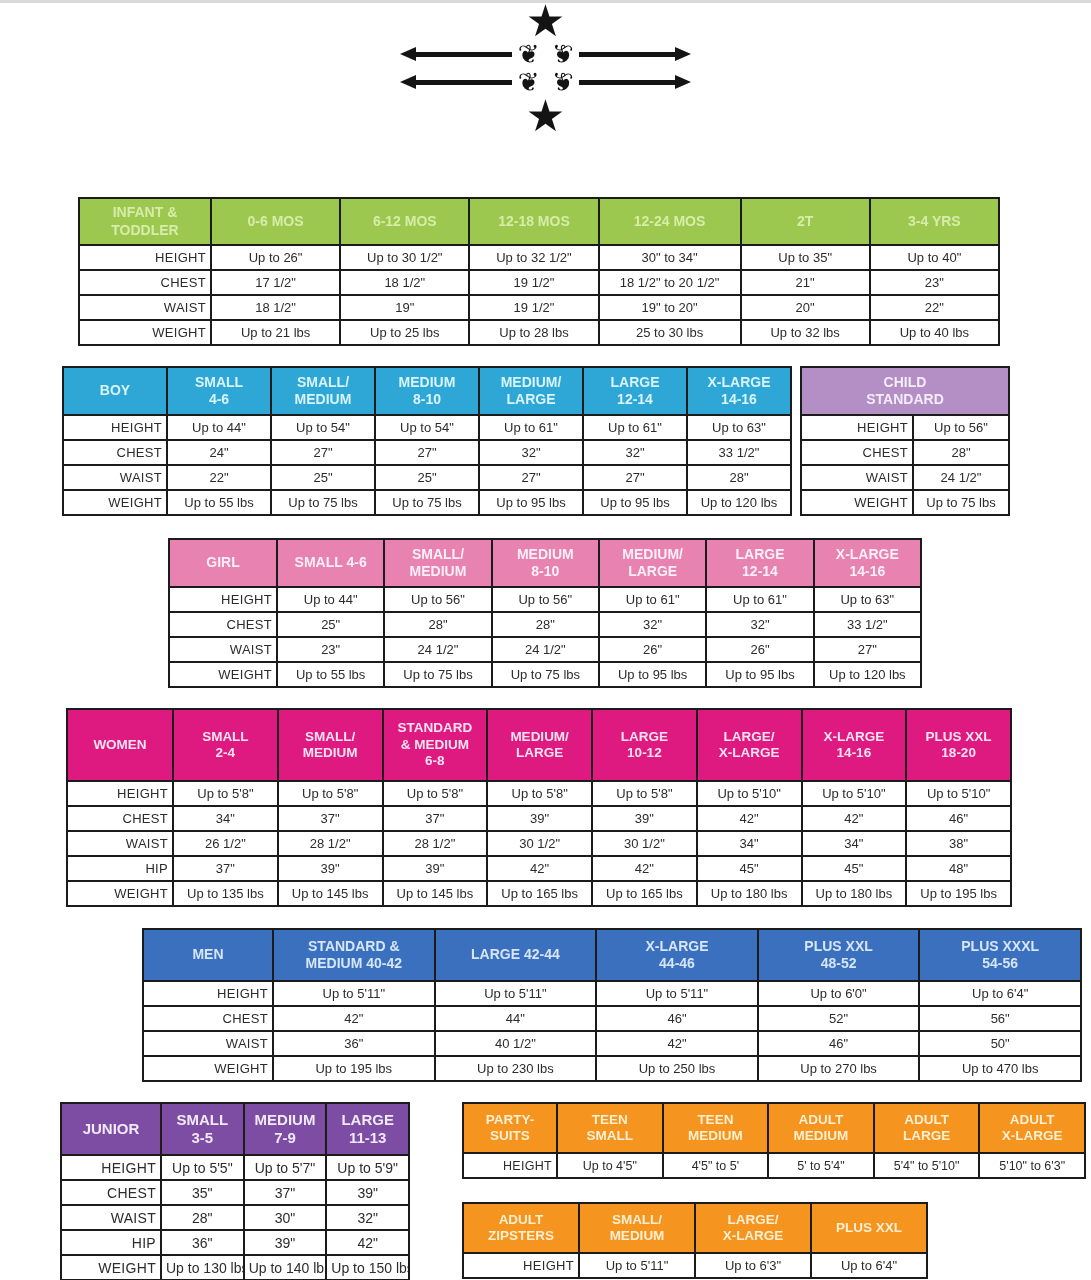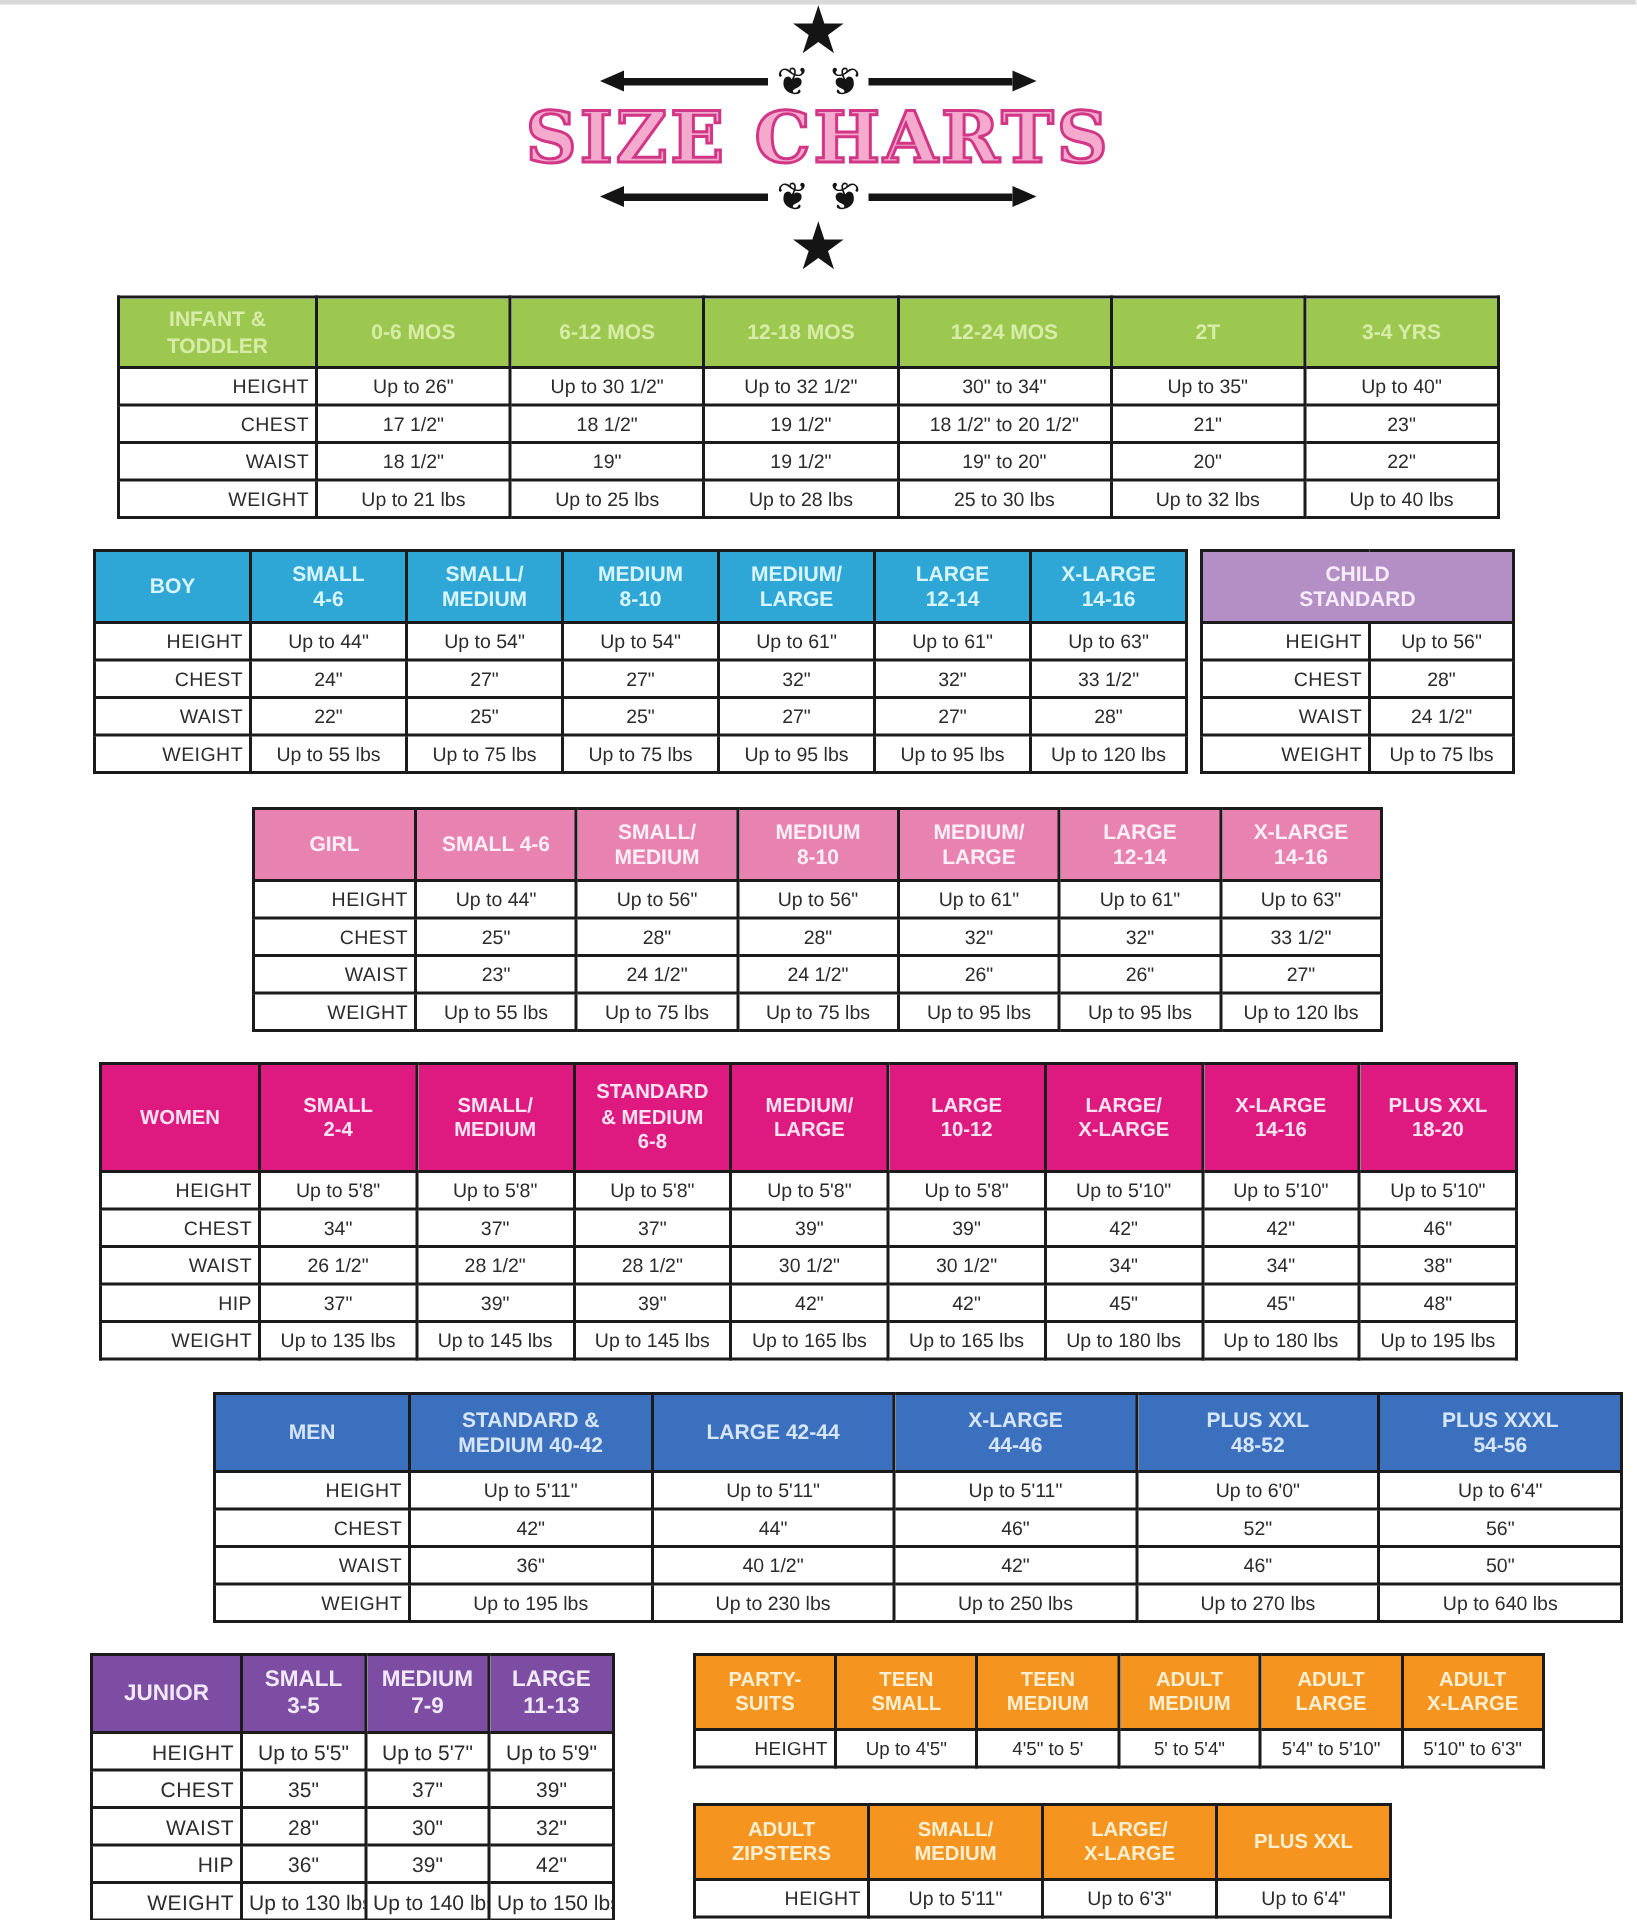"SIZE CHARTS" h1.size-title { html: <h1>SIZE CHARTS</h1> -> none }
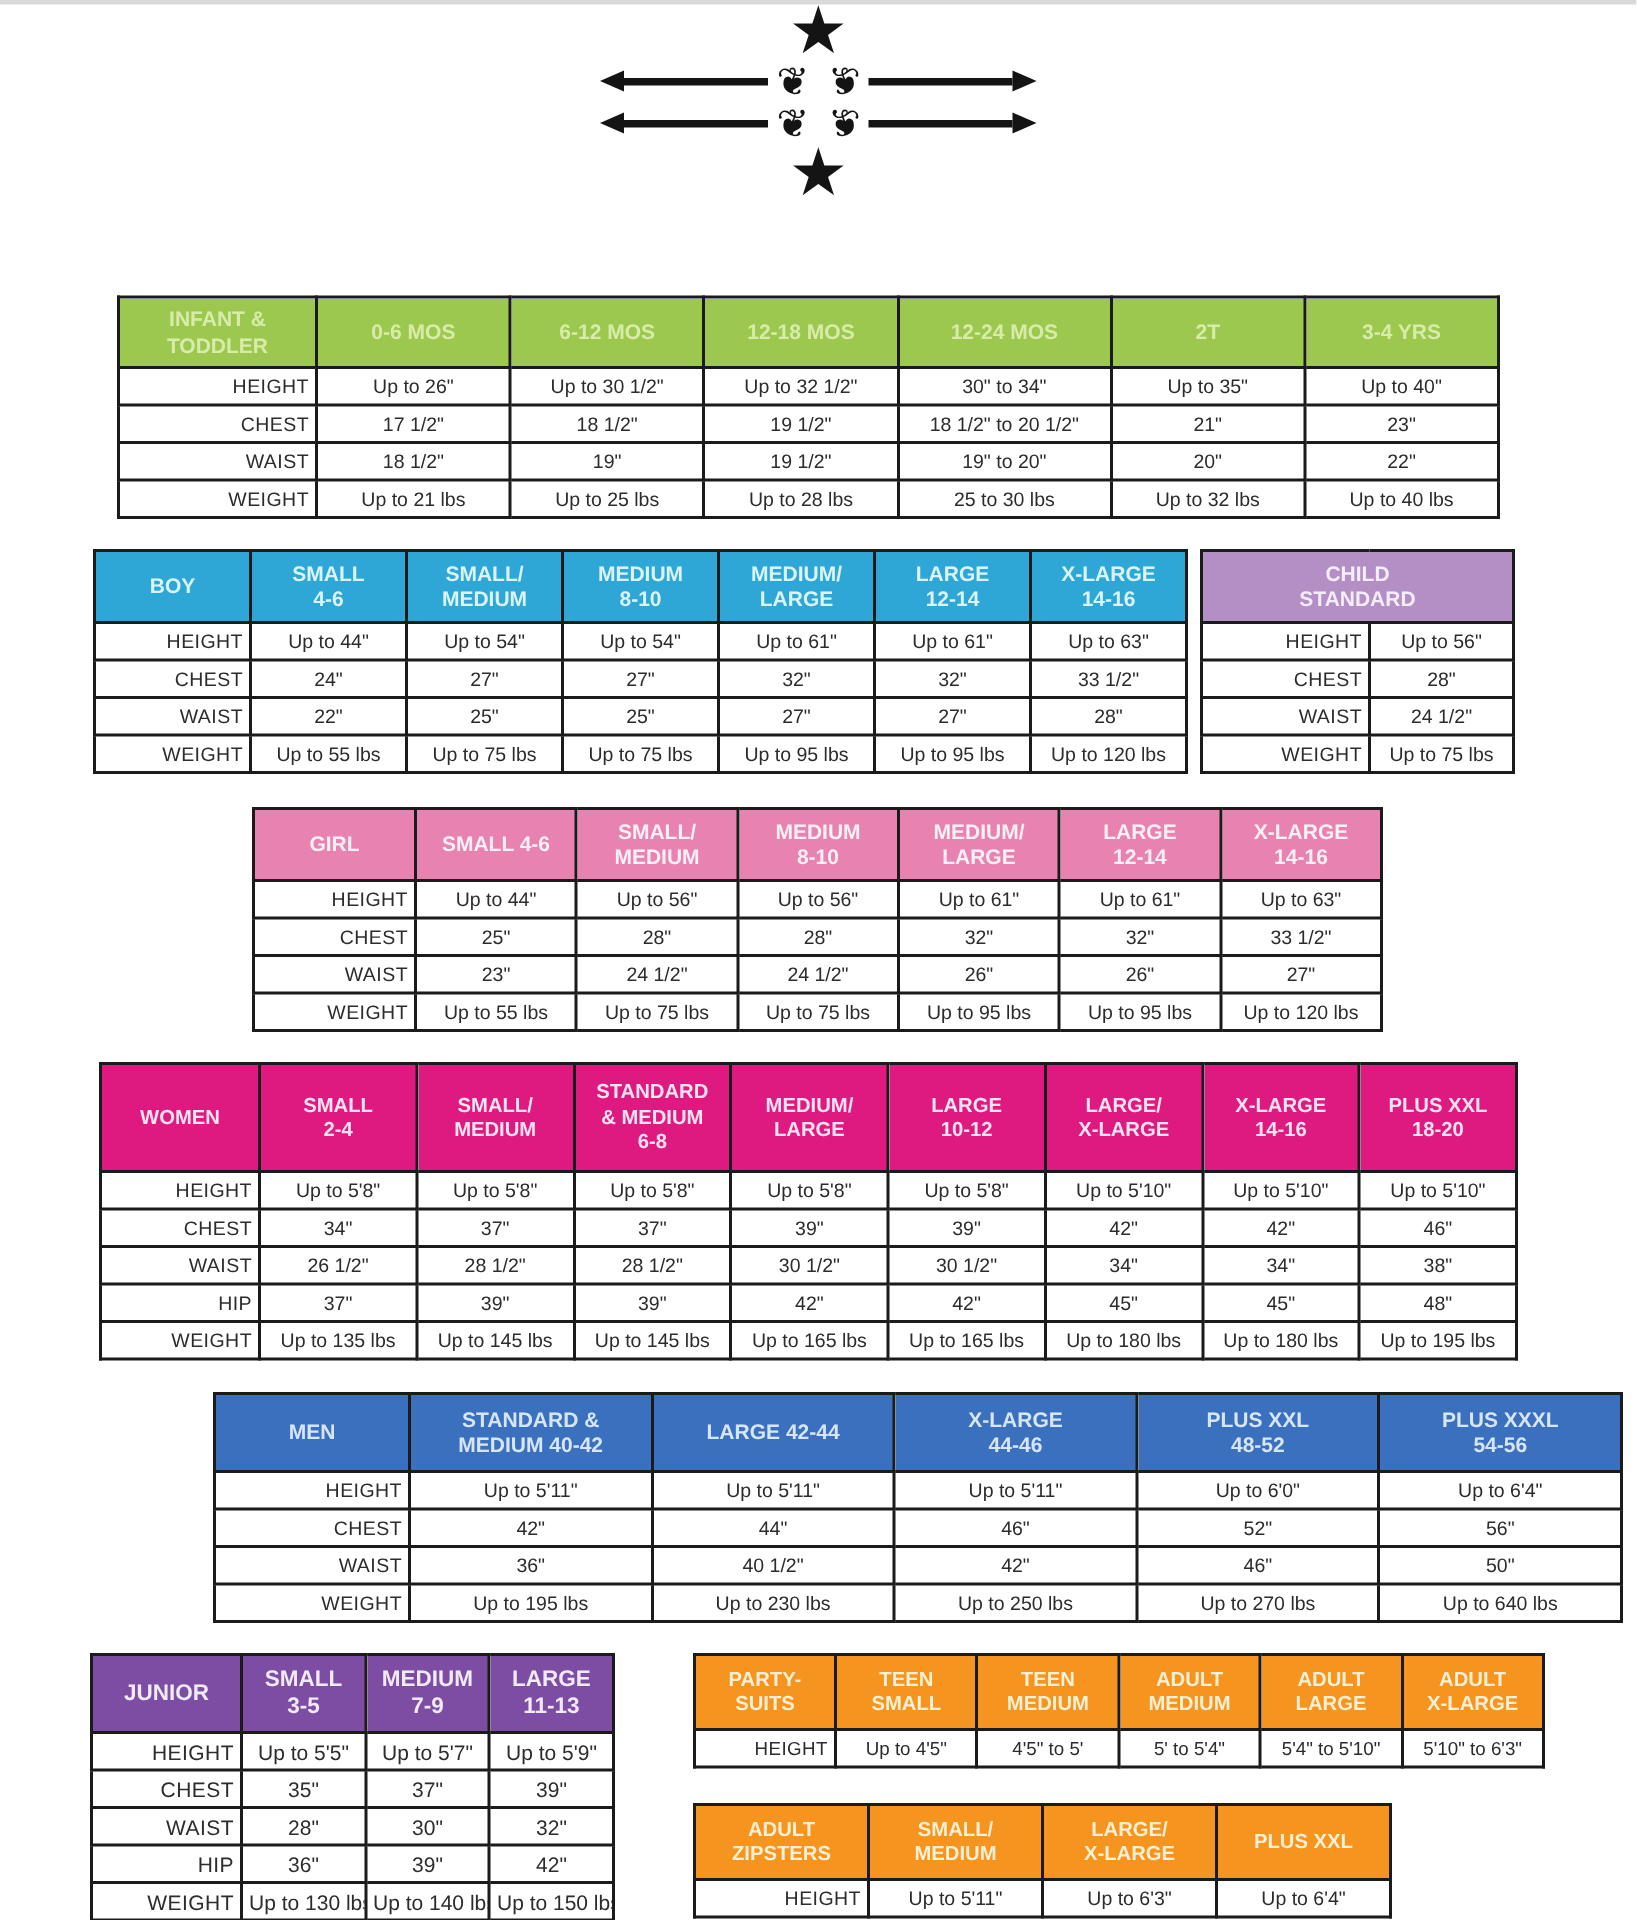"Up to 640 lbs" td { text: 640 -> 470 }
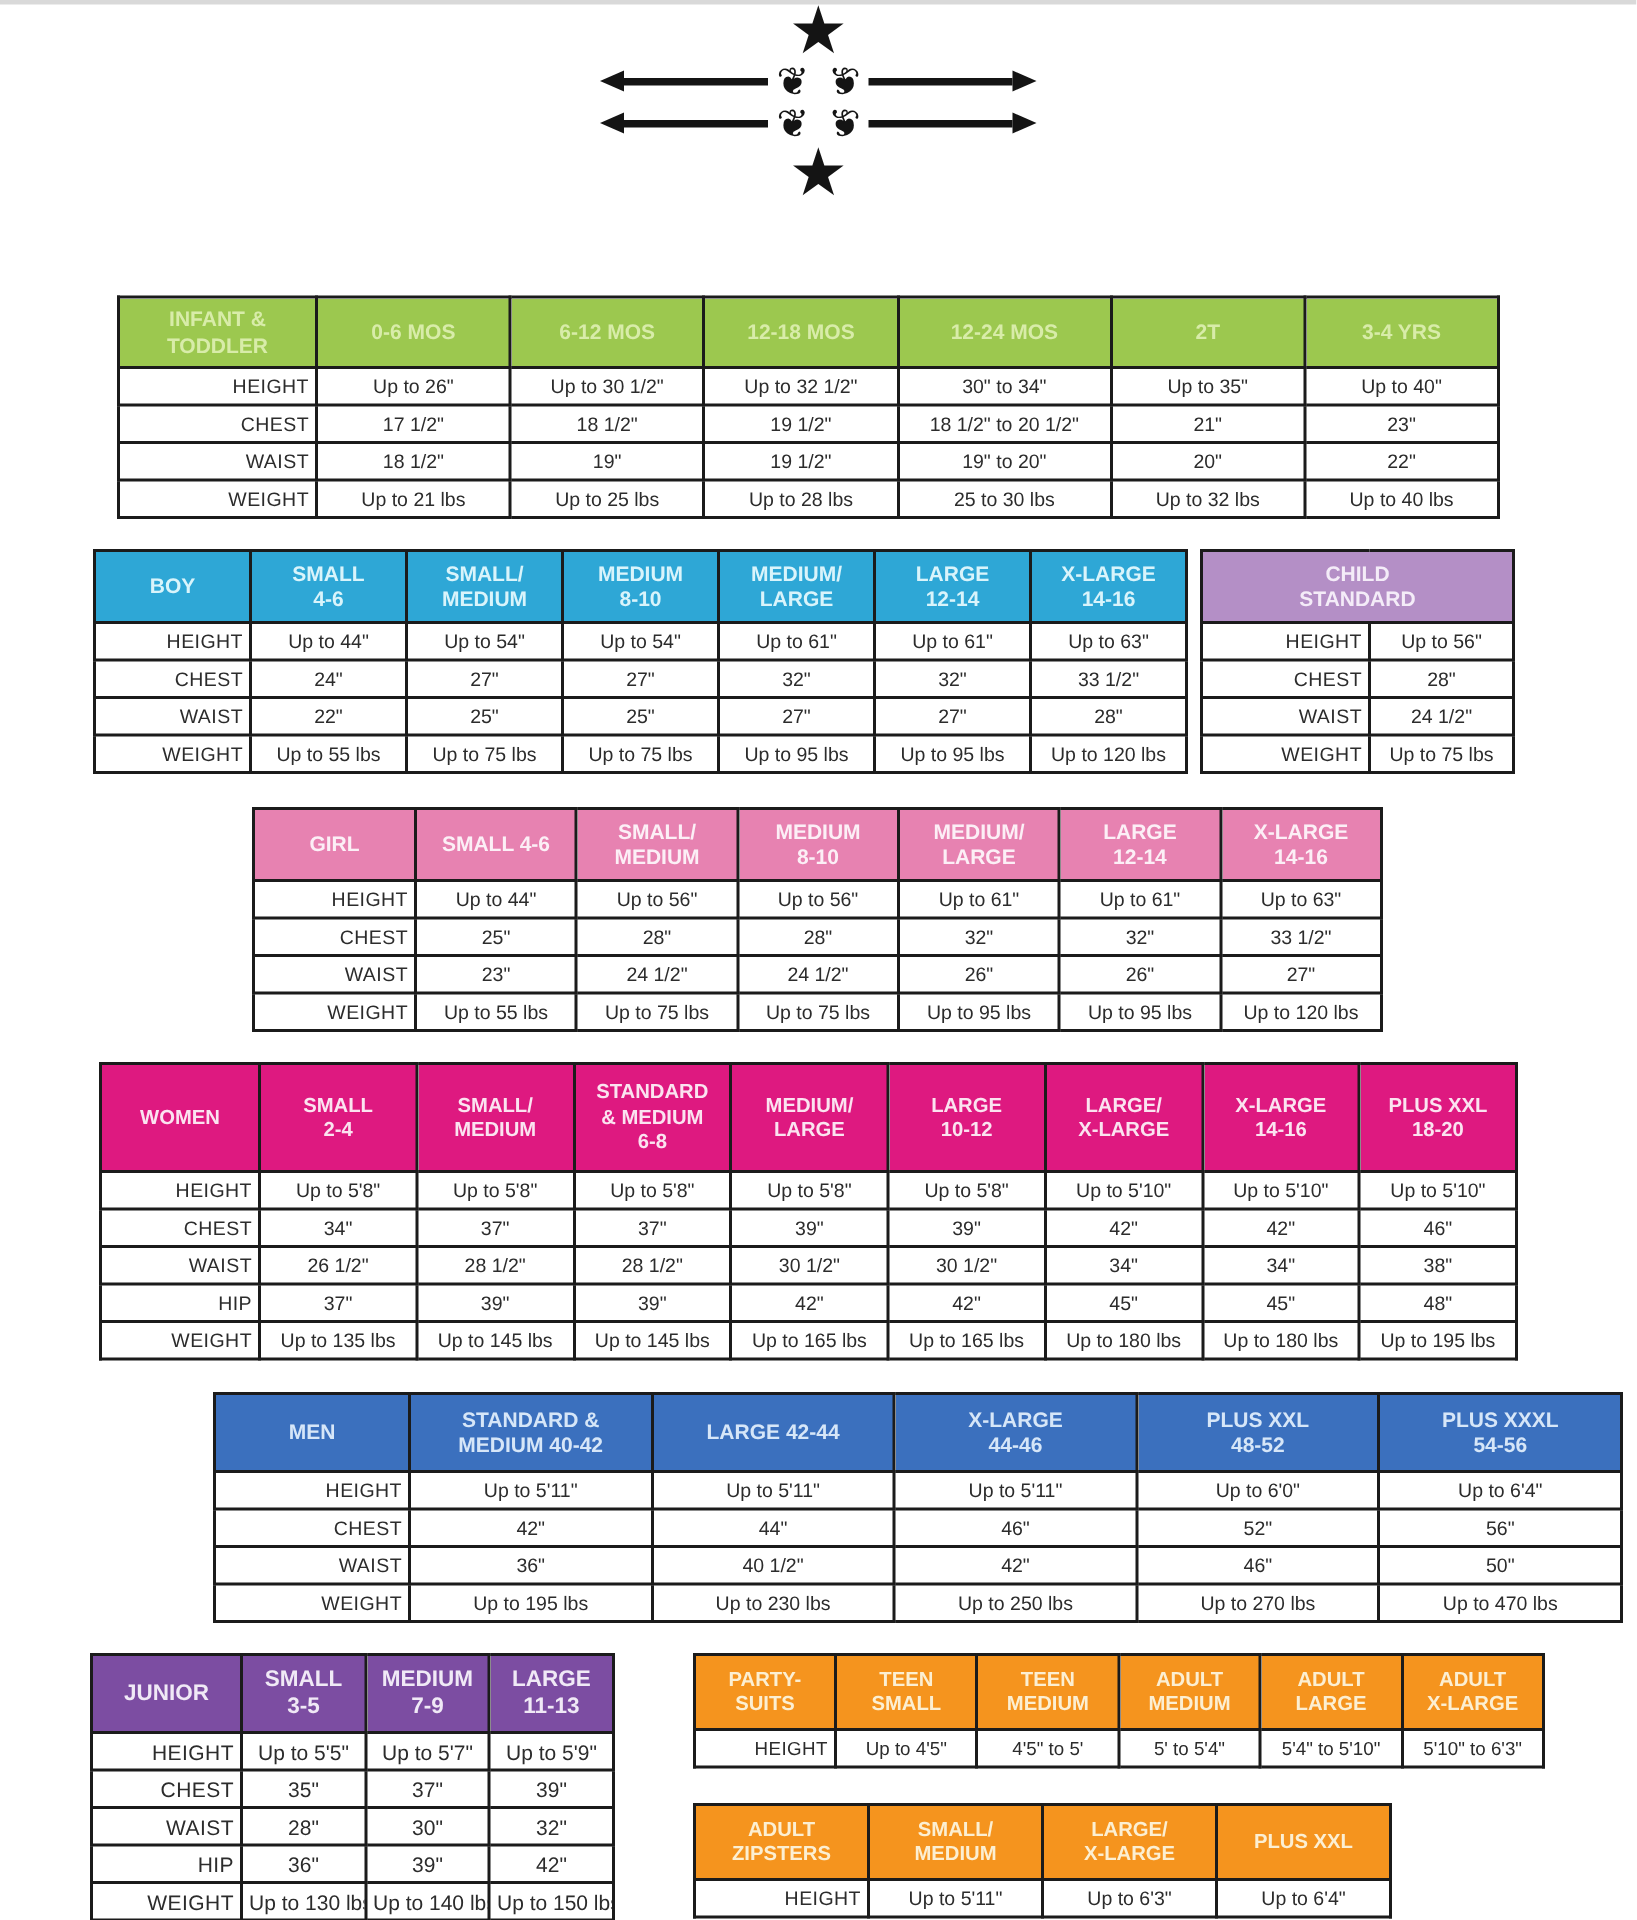"PARTY-" .t-party { width: 568px -> 624px }
